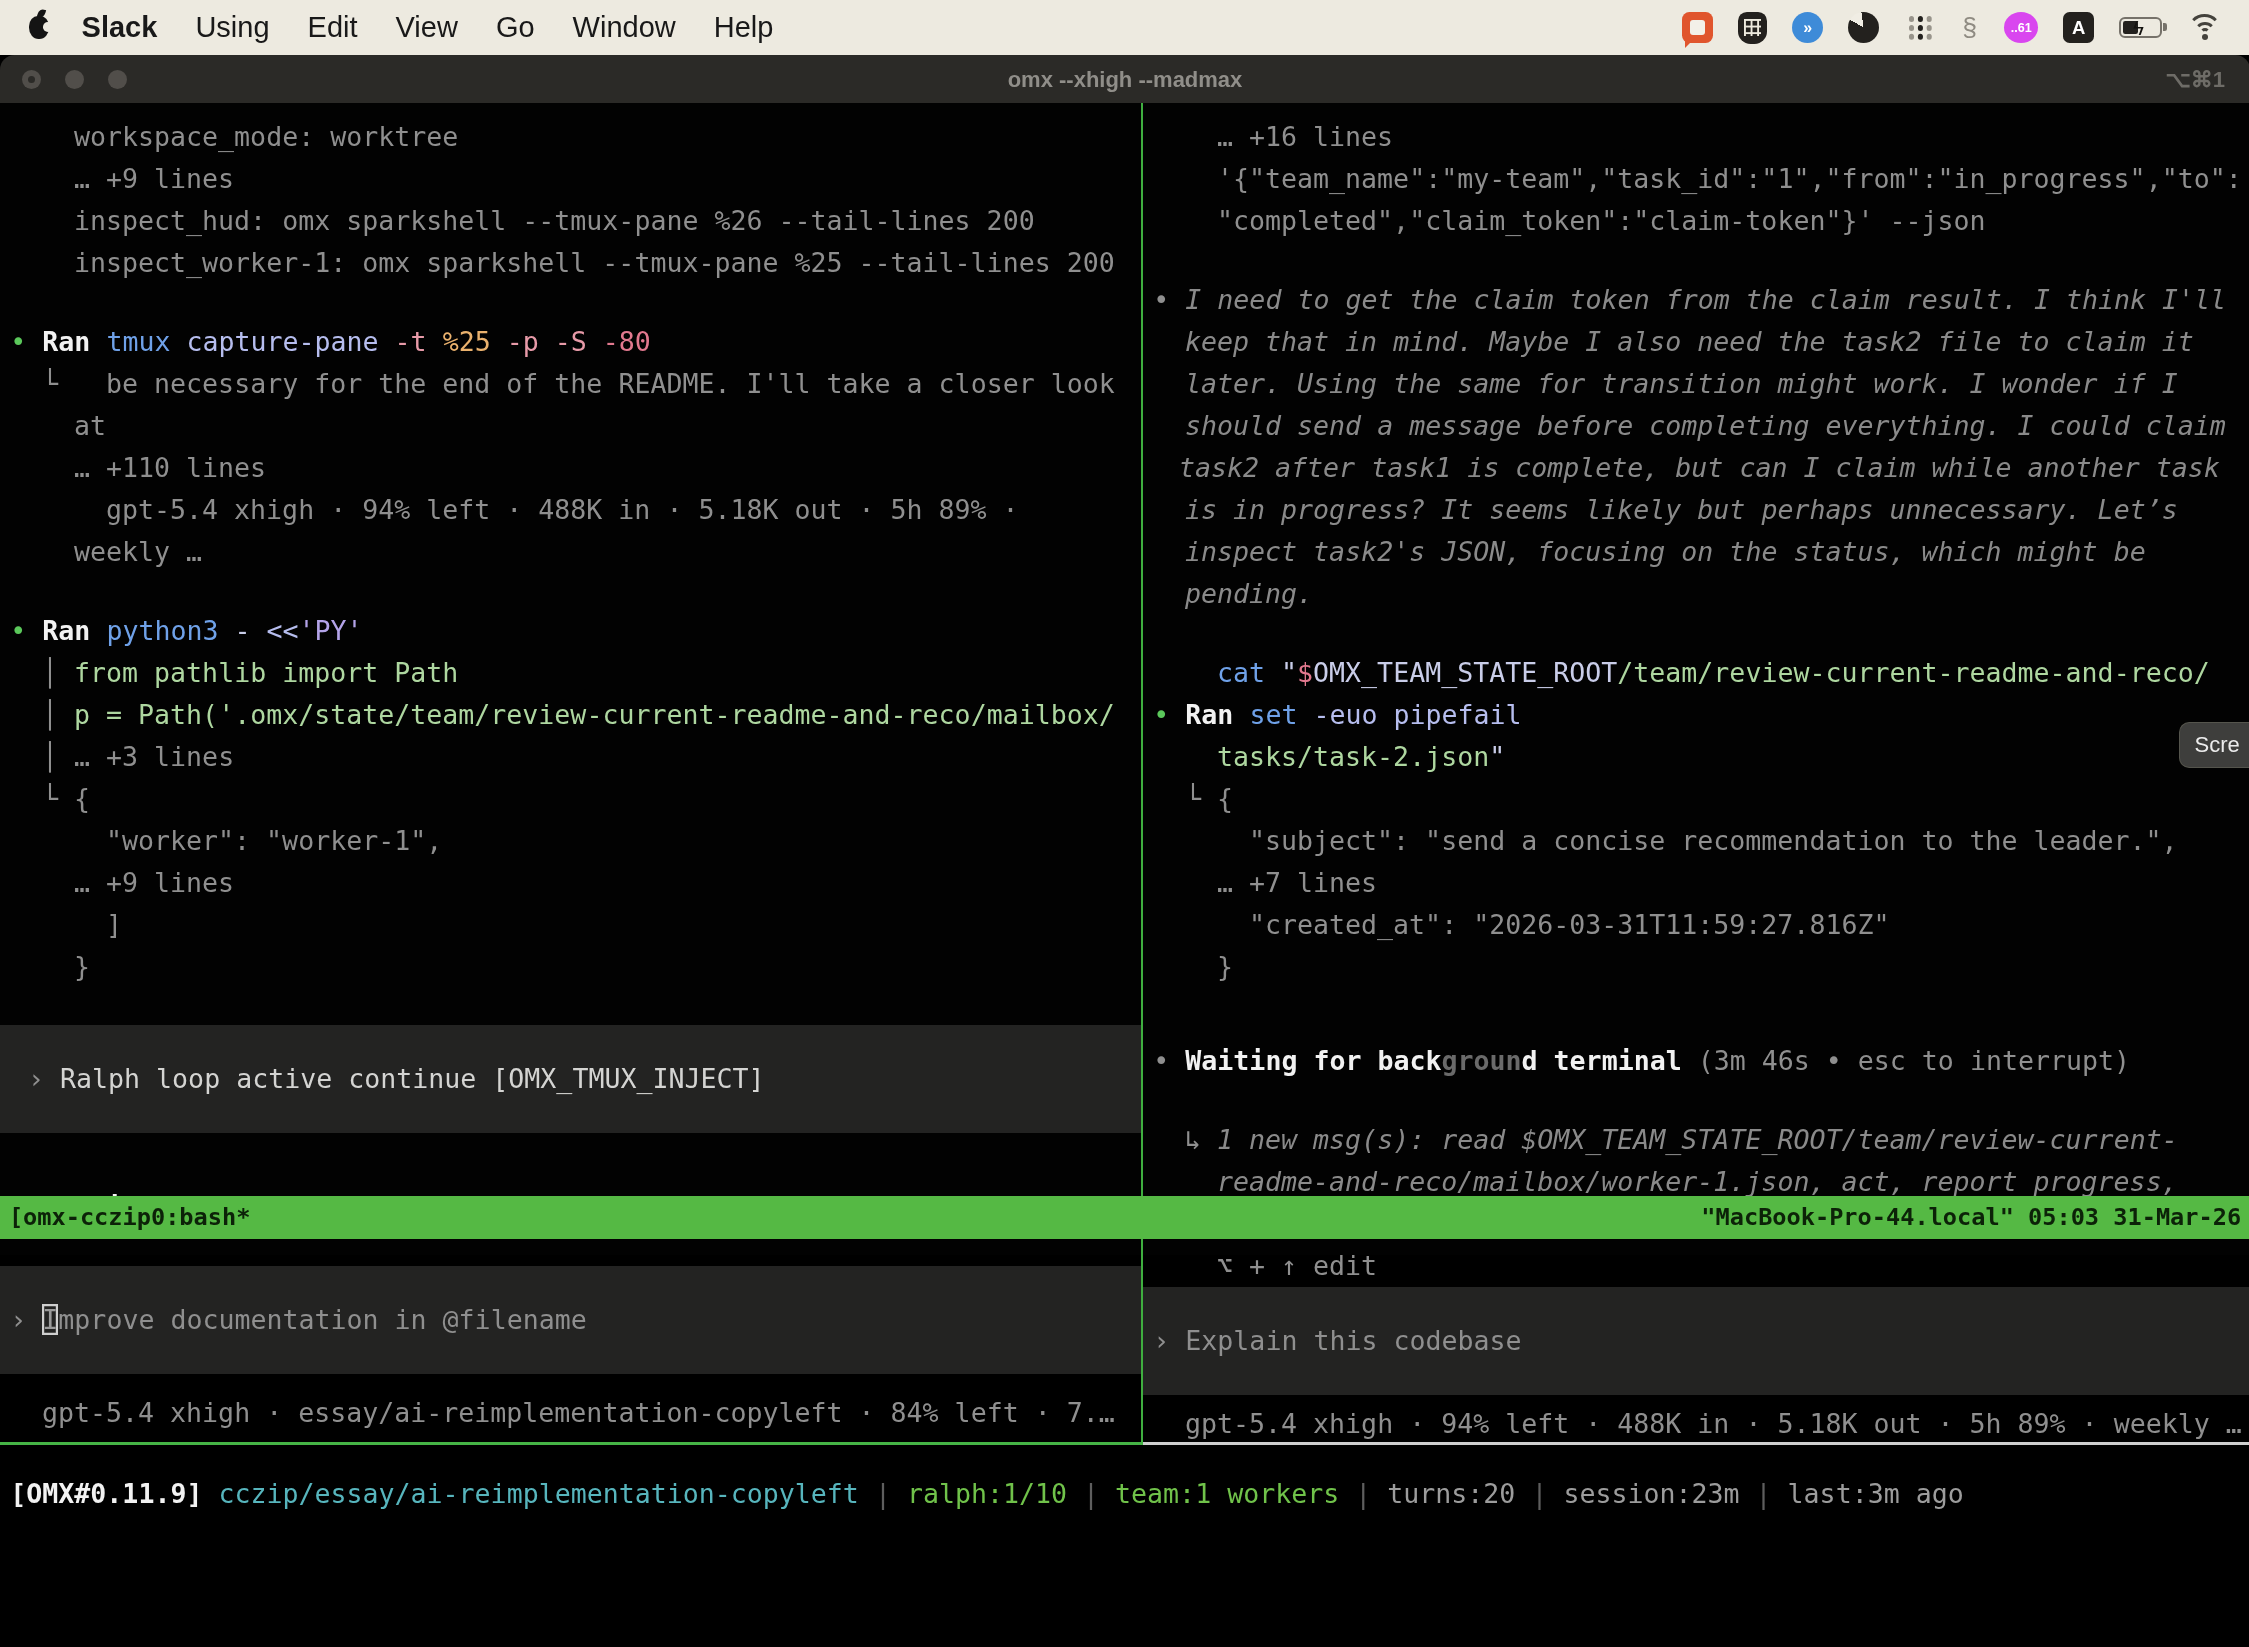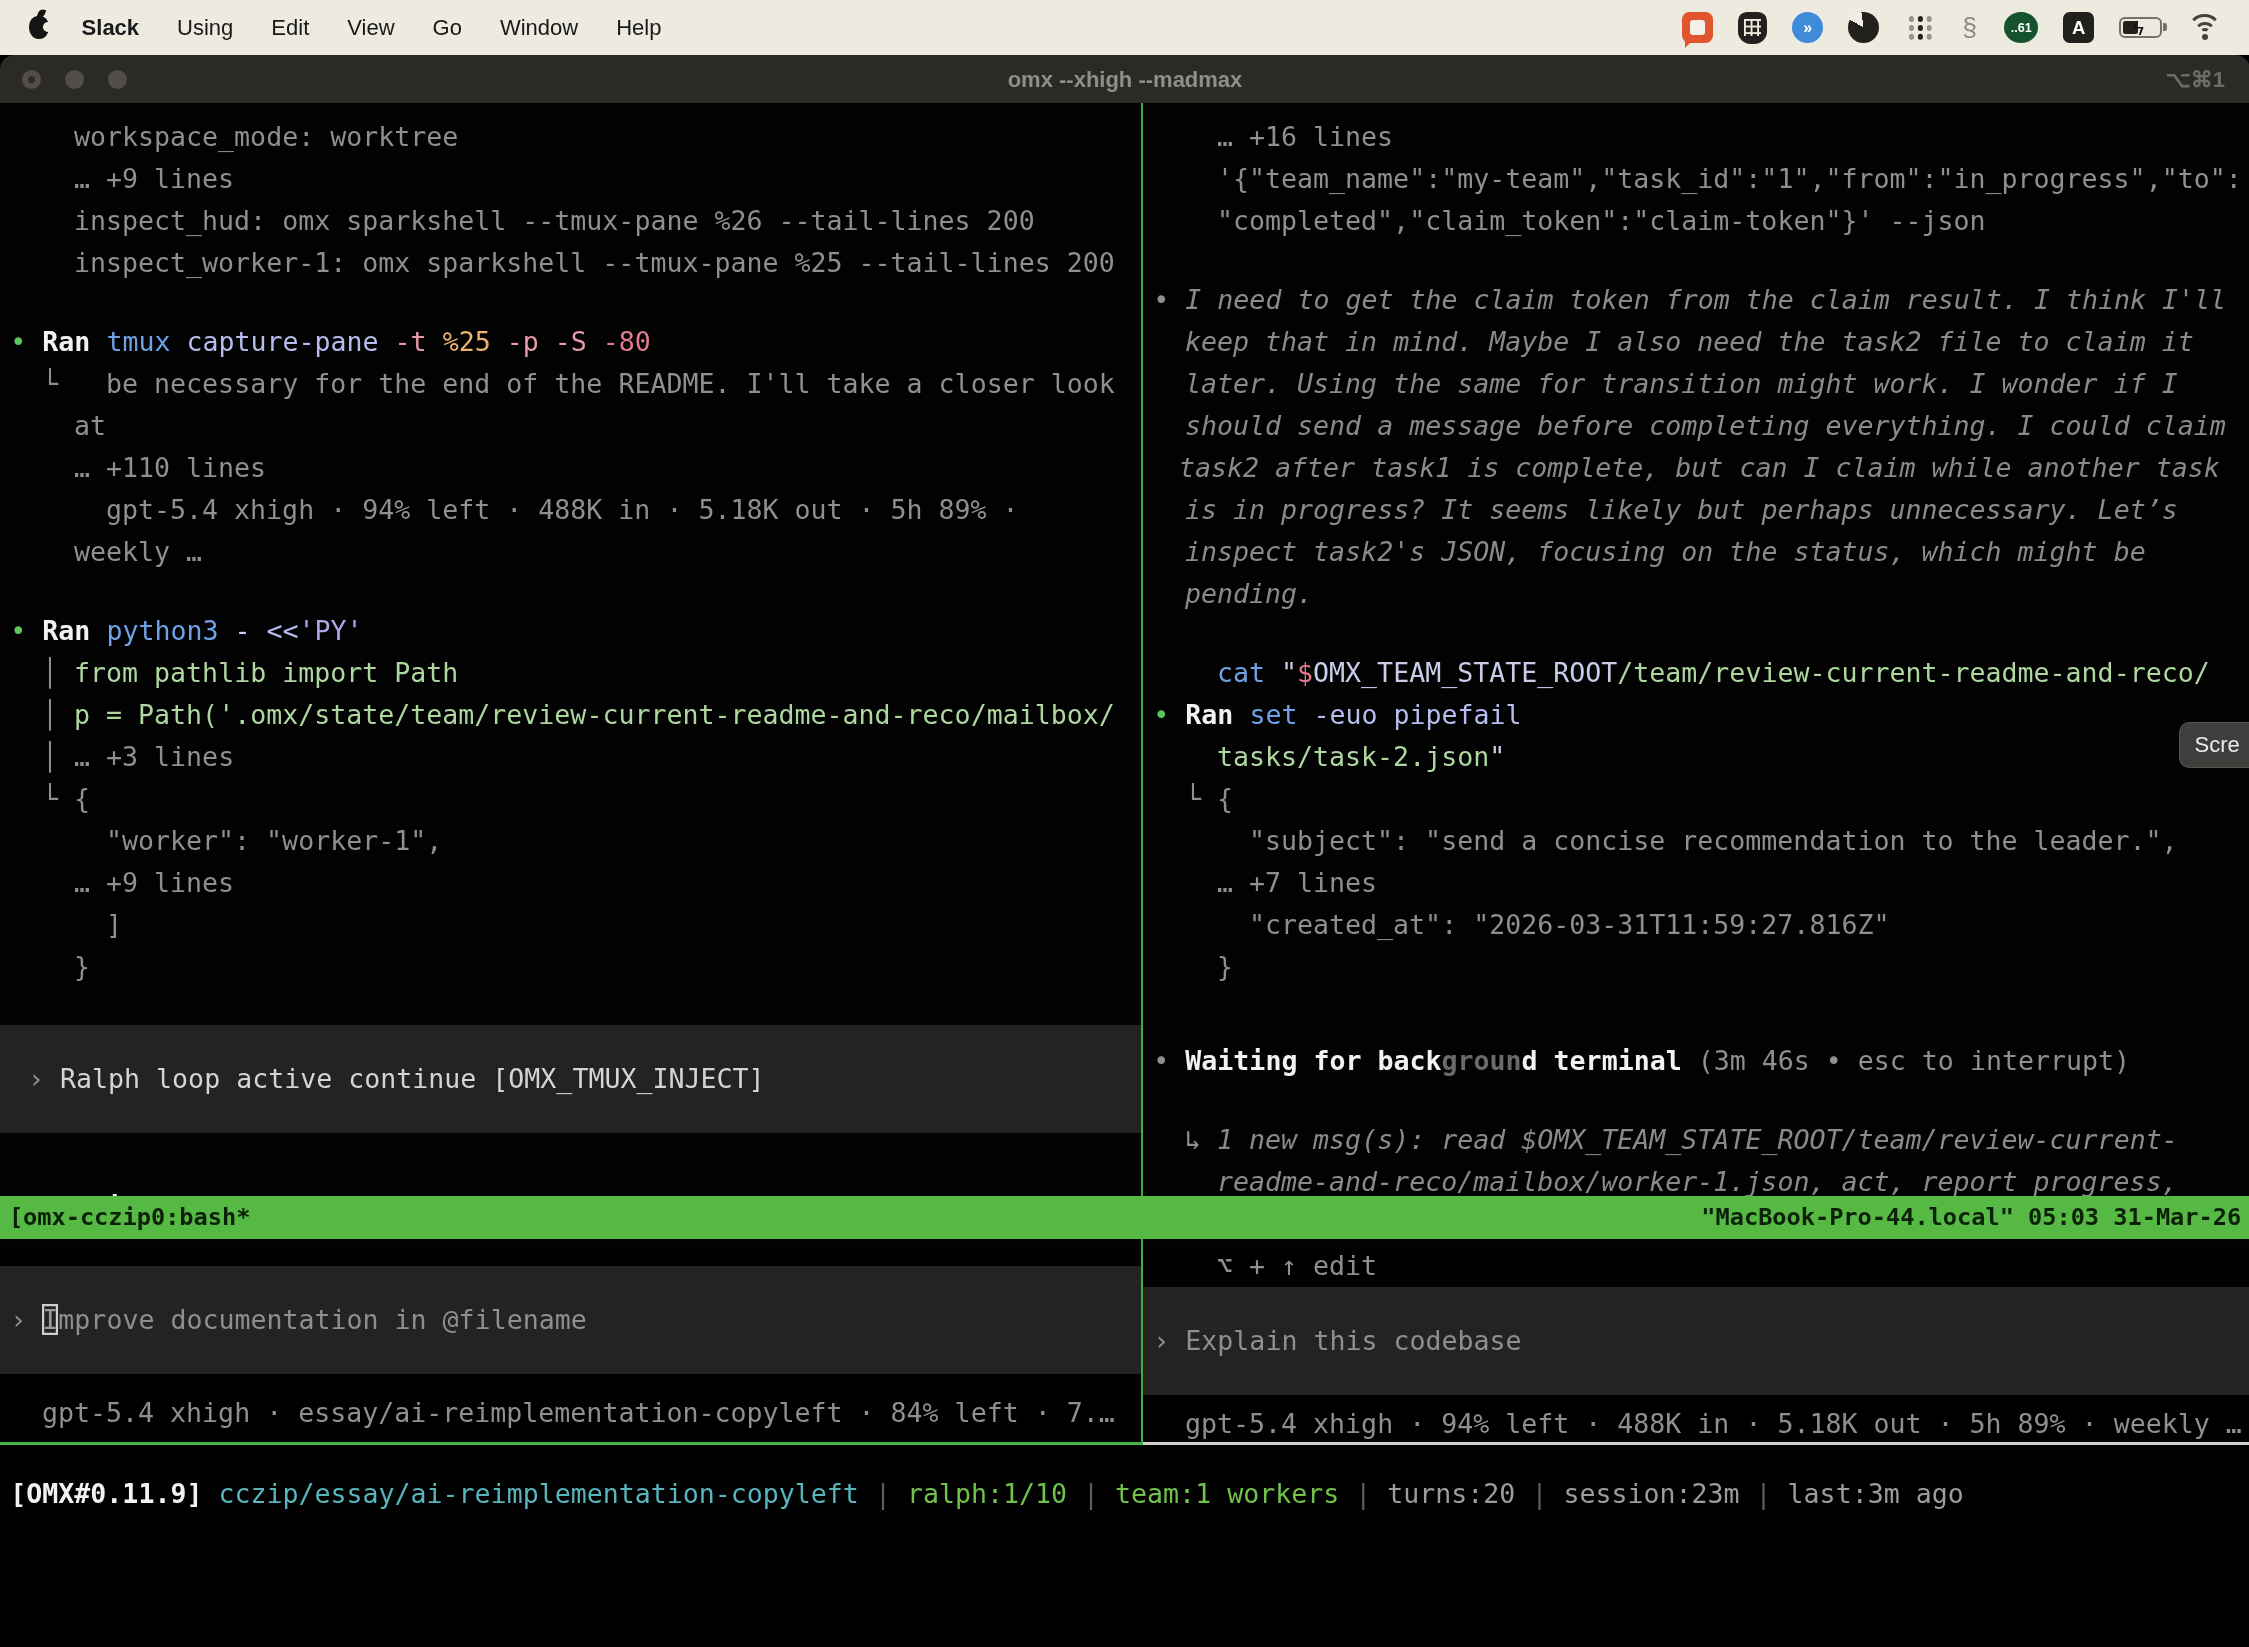"Slack" .menu-item { font-size: 22px -> 29px }
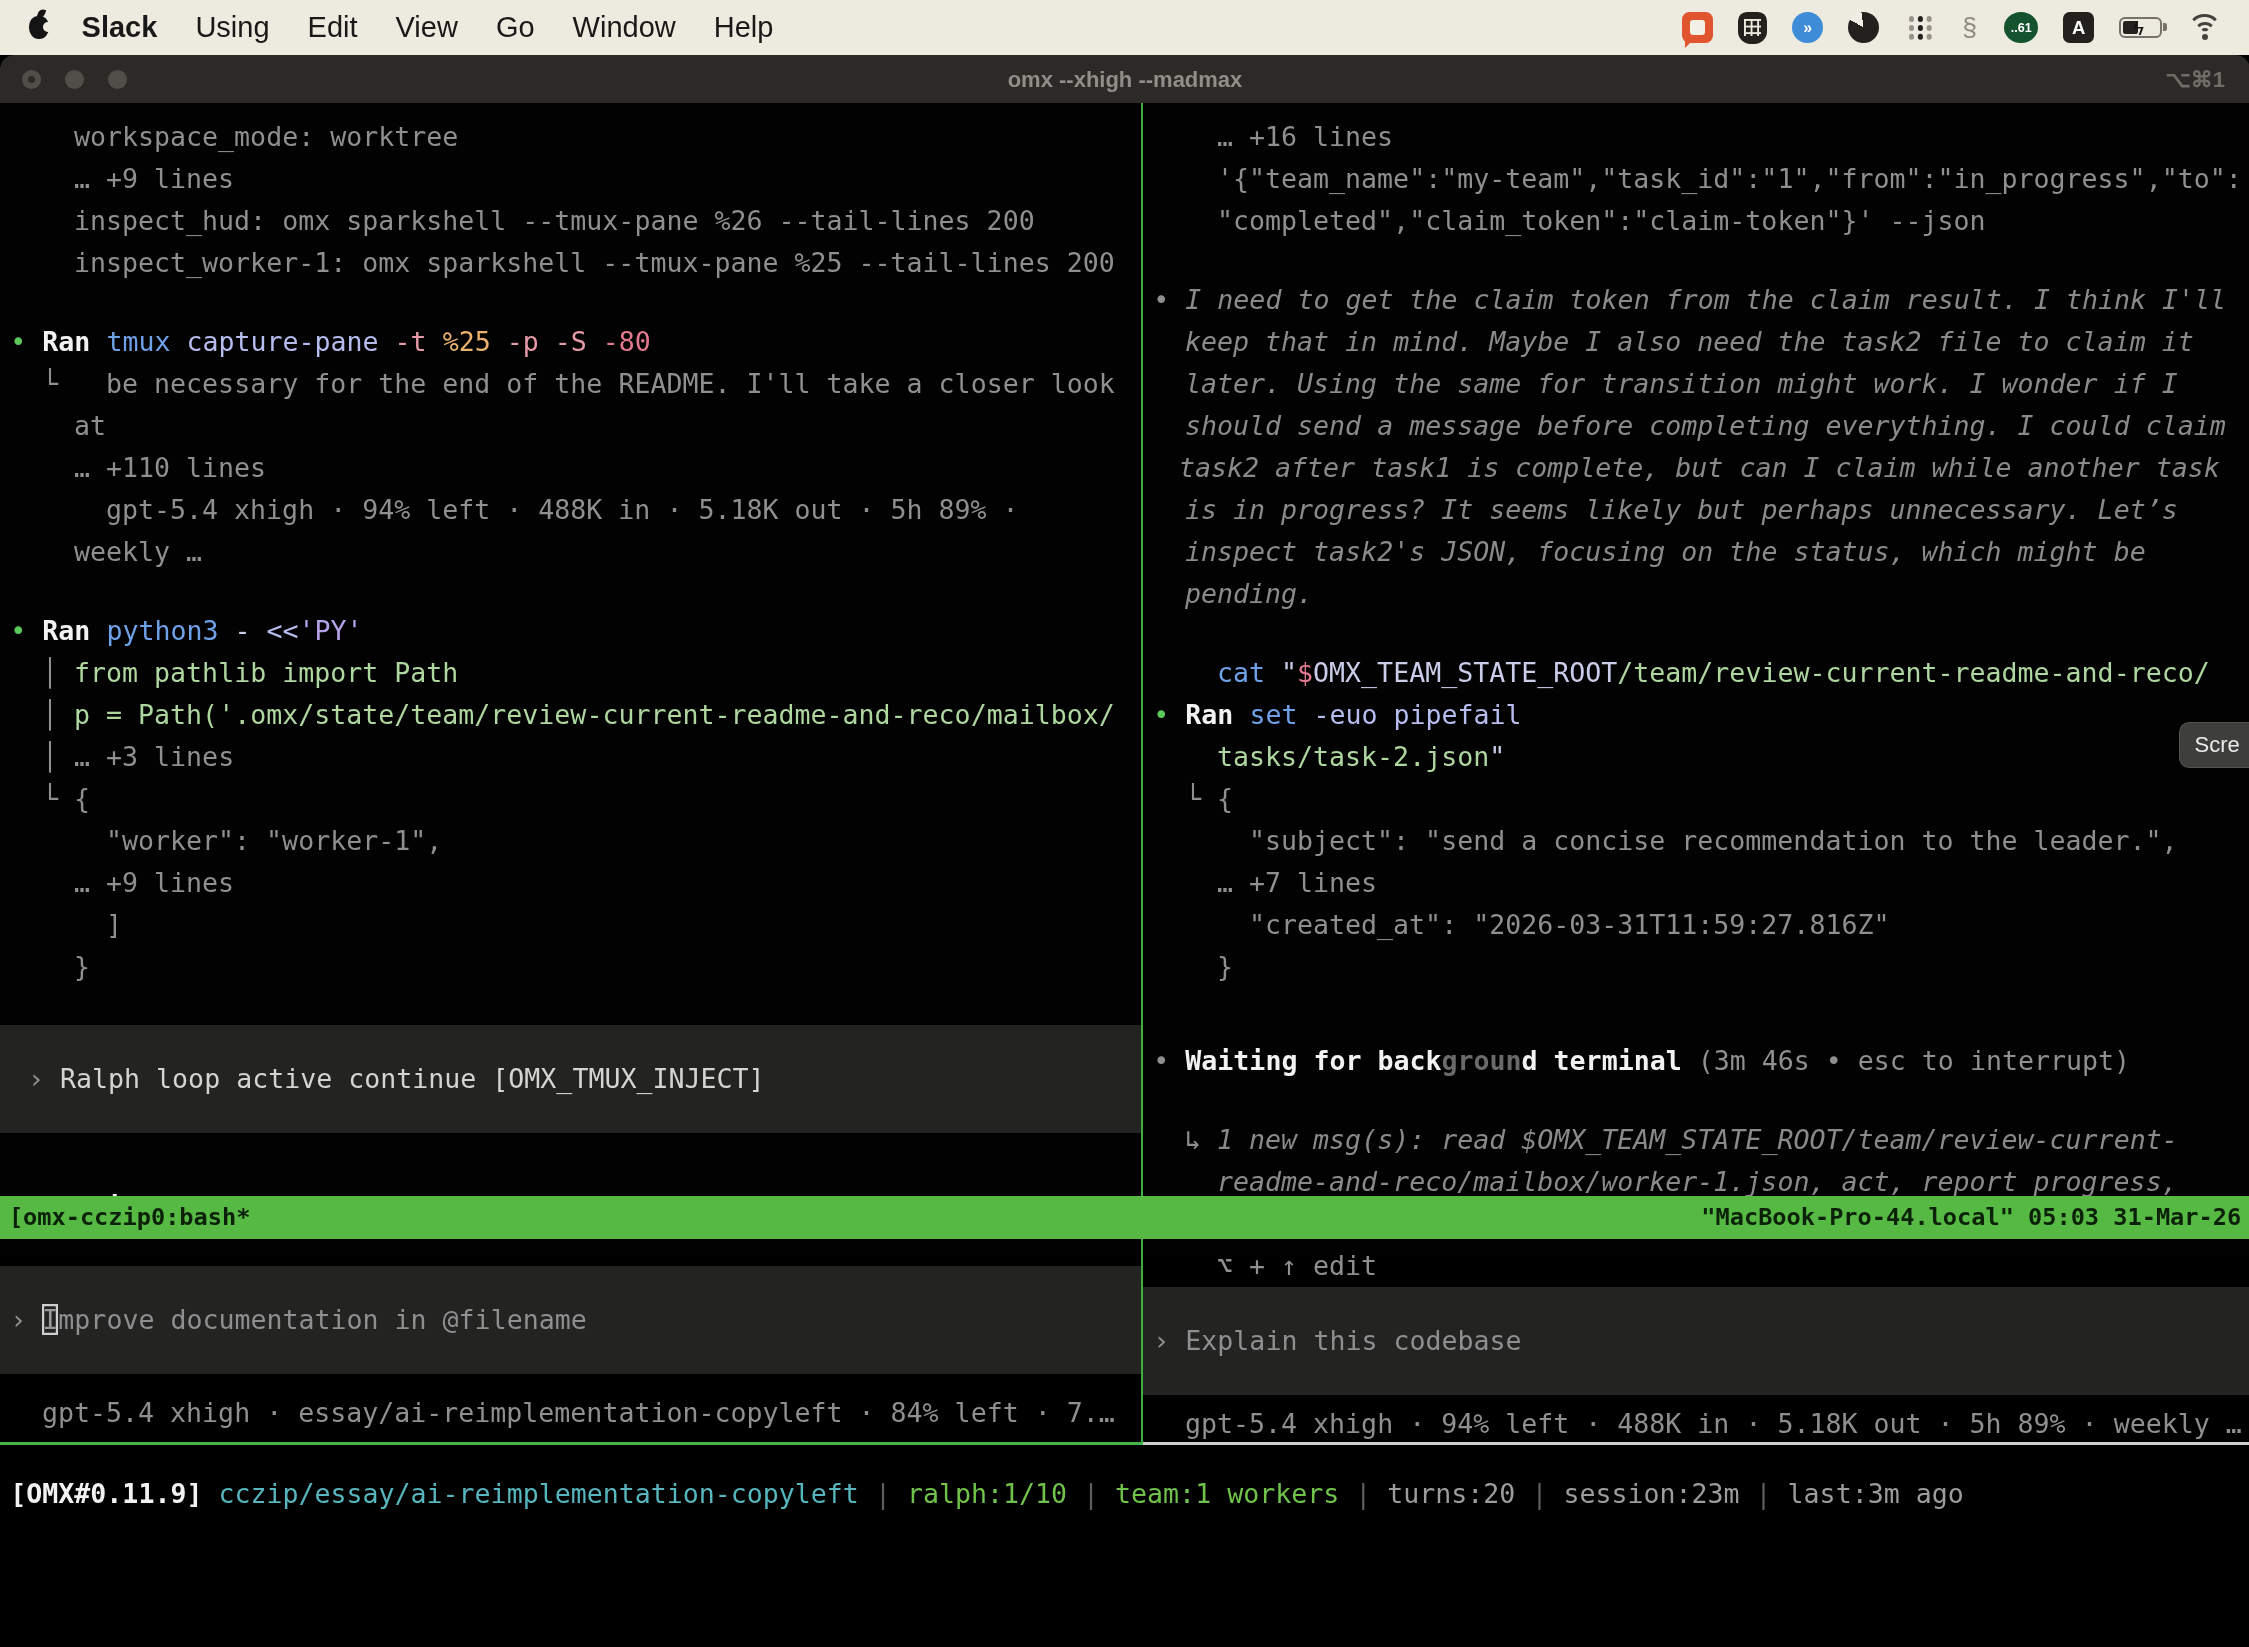"..61" .sicon-badge { background: #14532d -> #d946ef }
